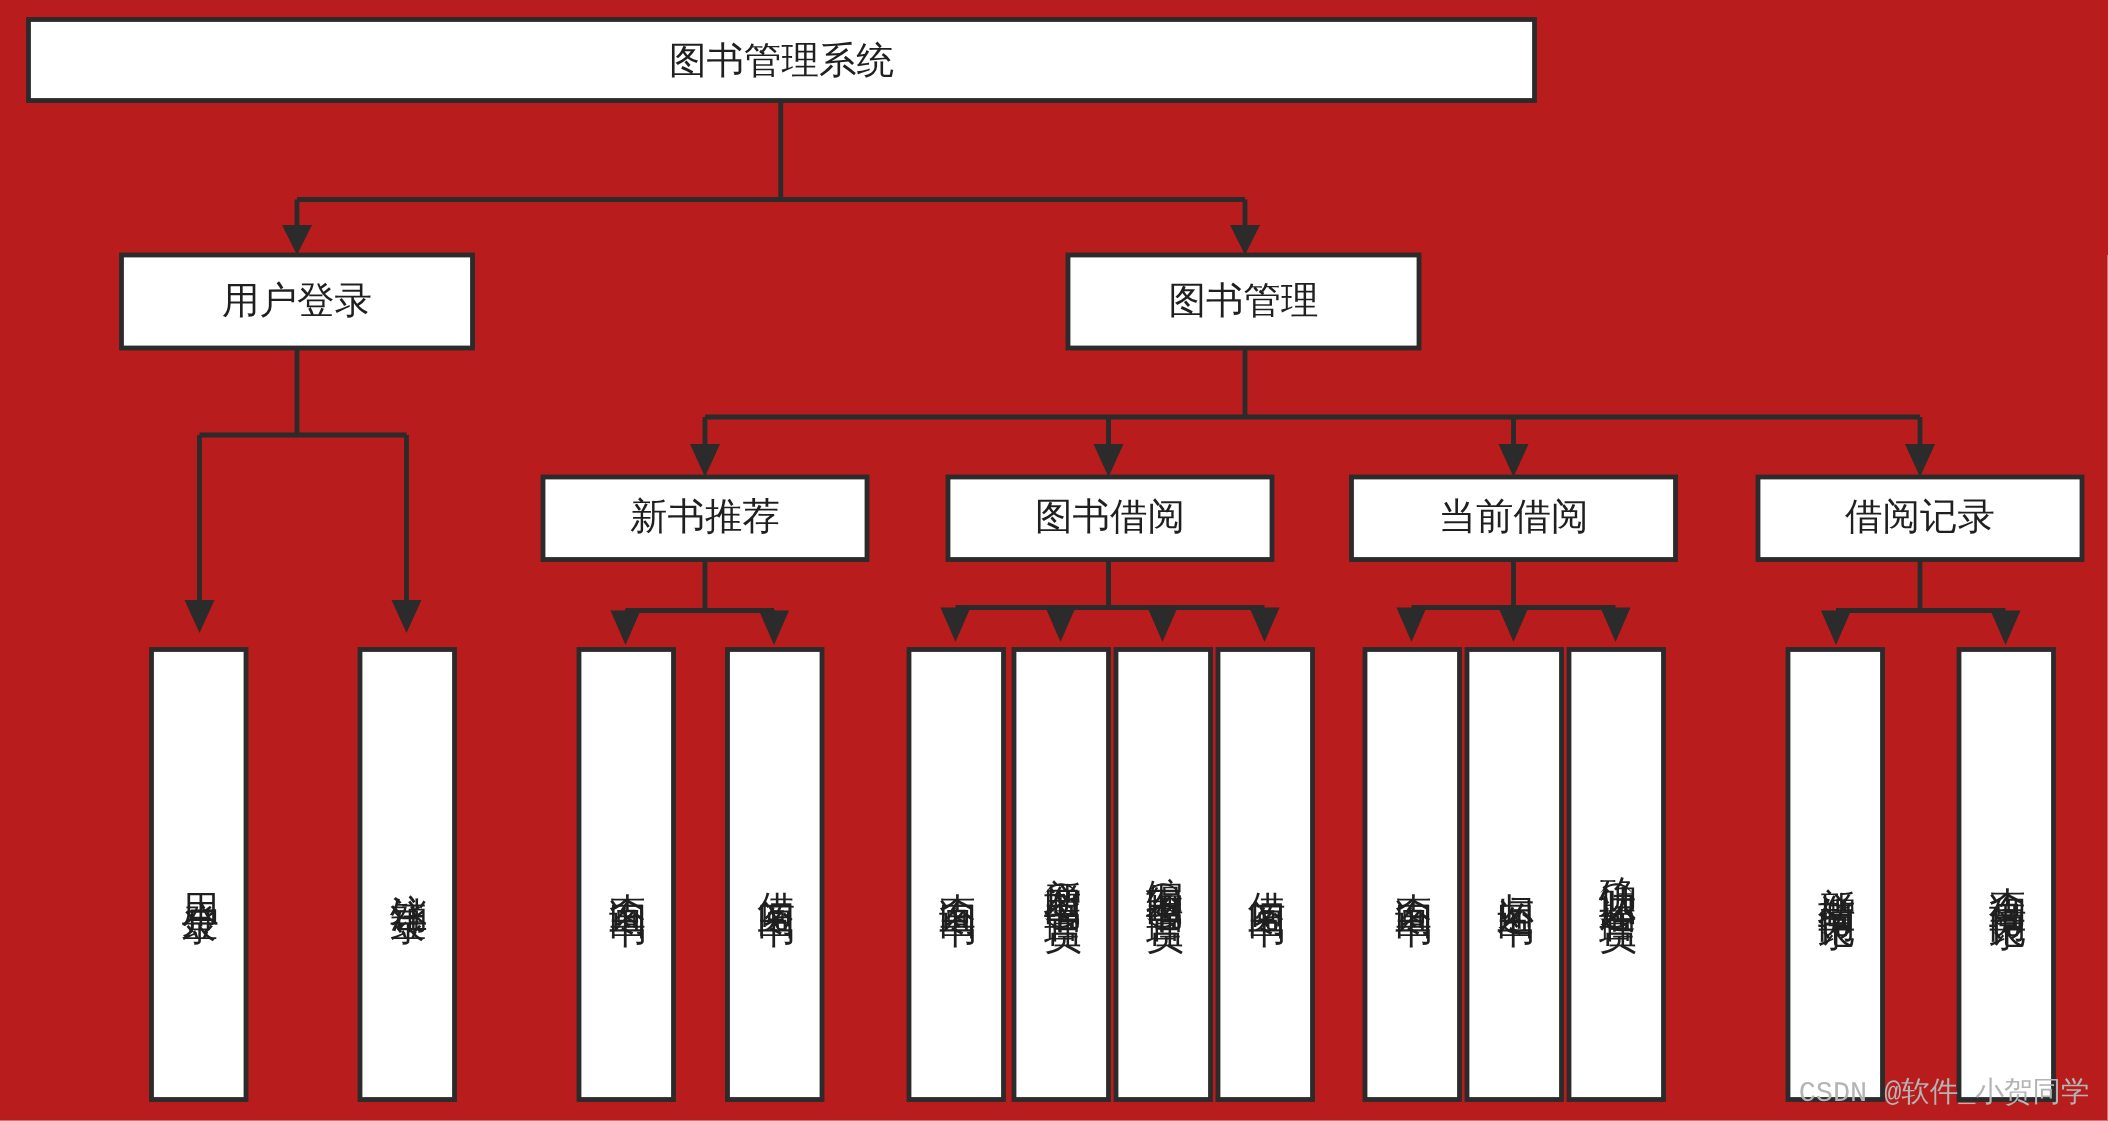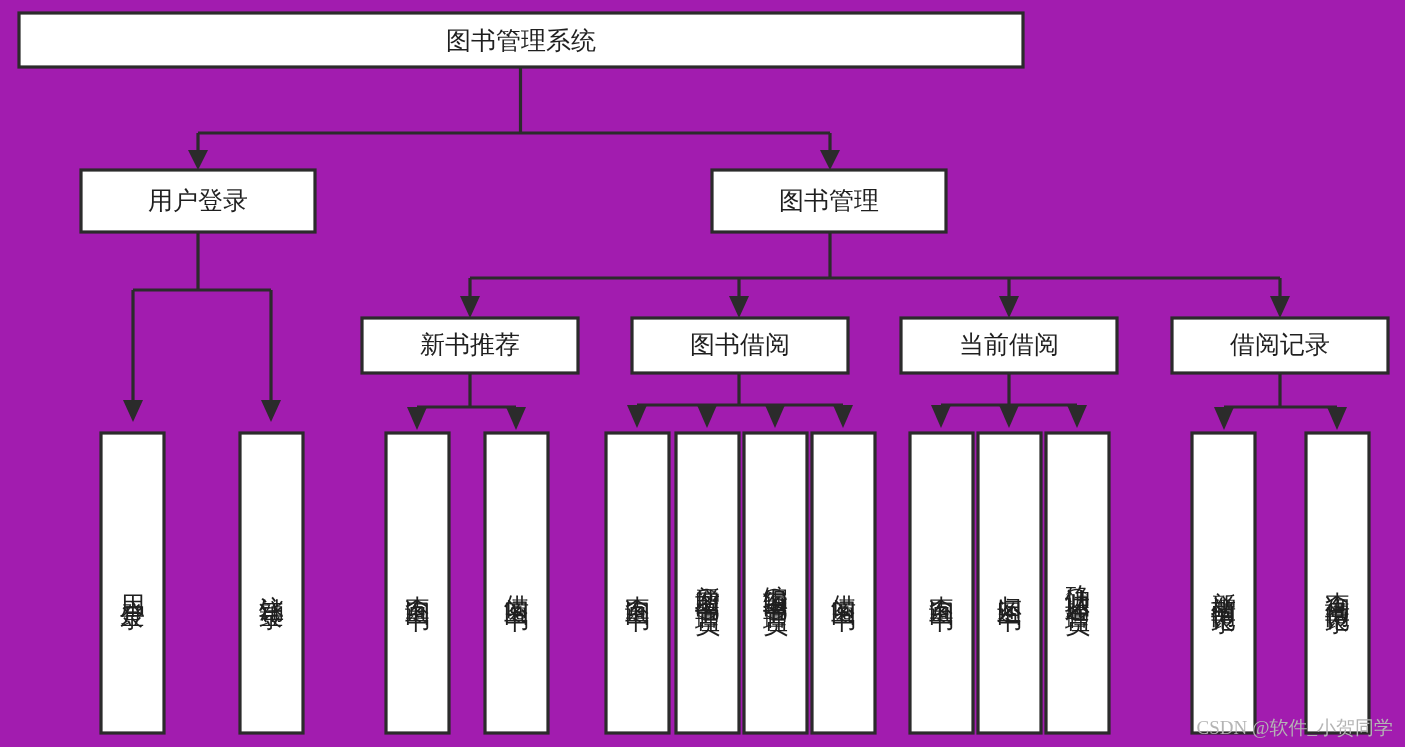"图书管理系统" #diagram-root { background: #a21caf -> #b91c1c }
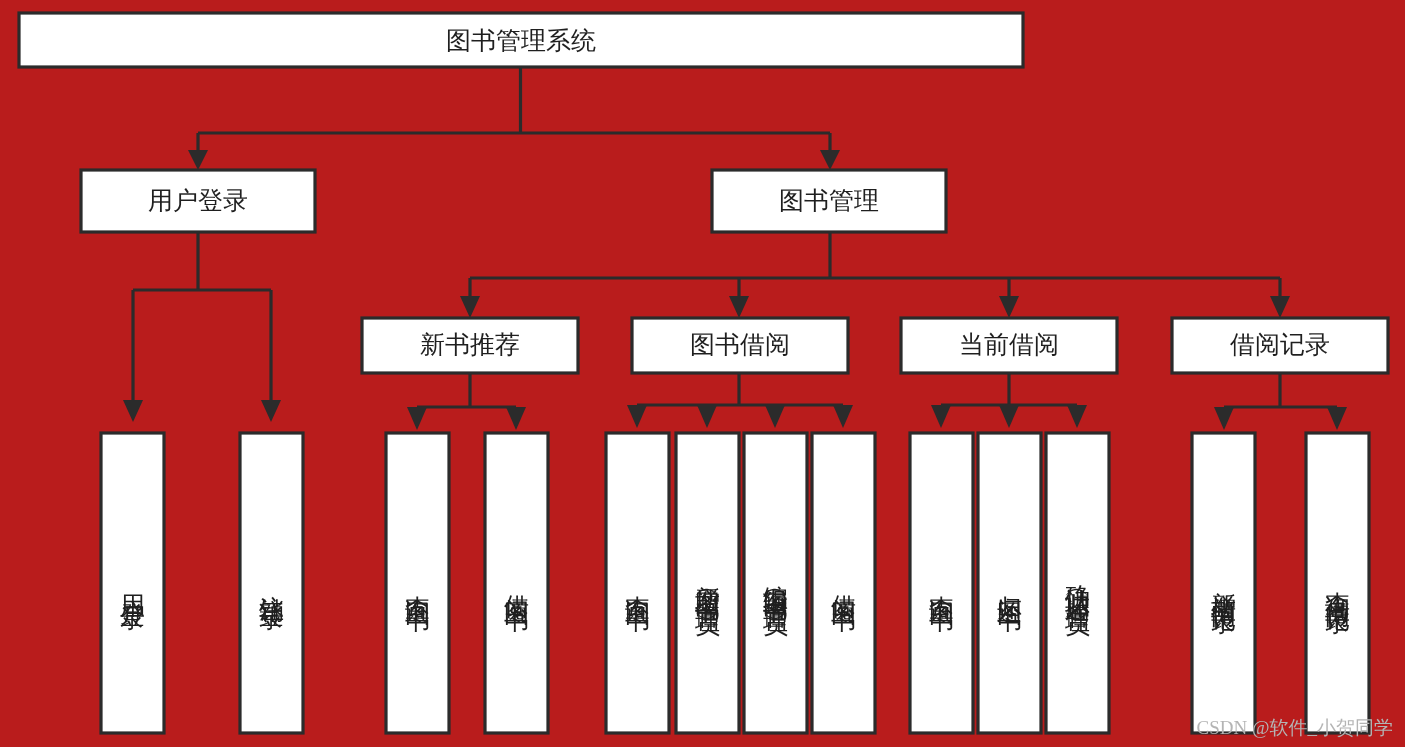"CSDN @软件_小贺同学" .watermark-text { font-family: Liberation Serif, serif -> Liberation Mono, monospace }
